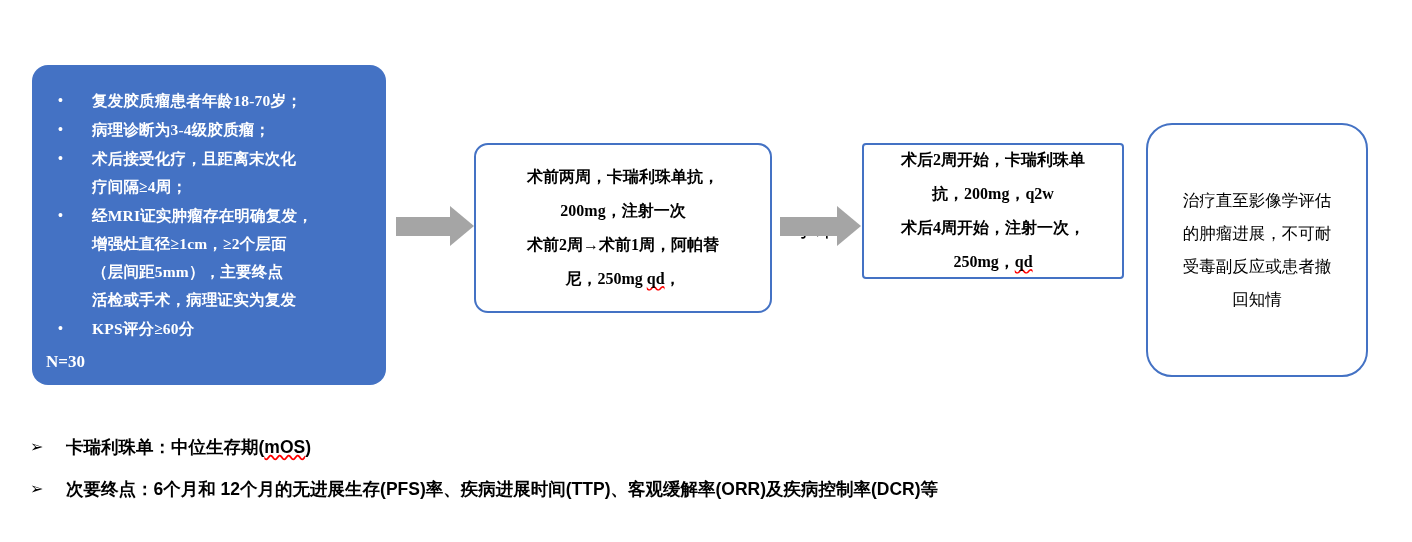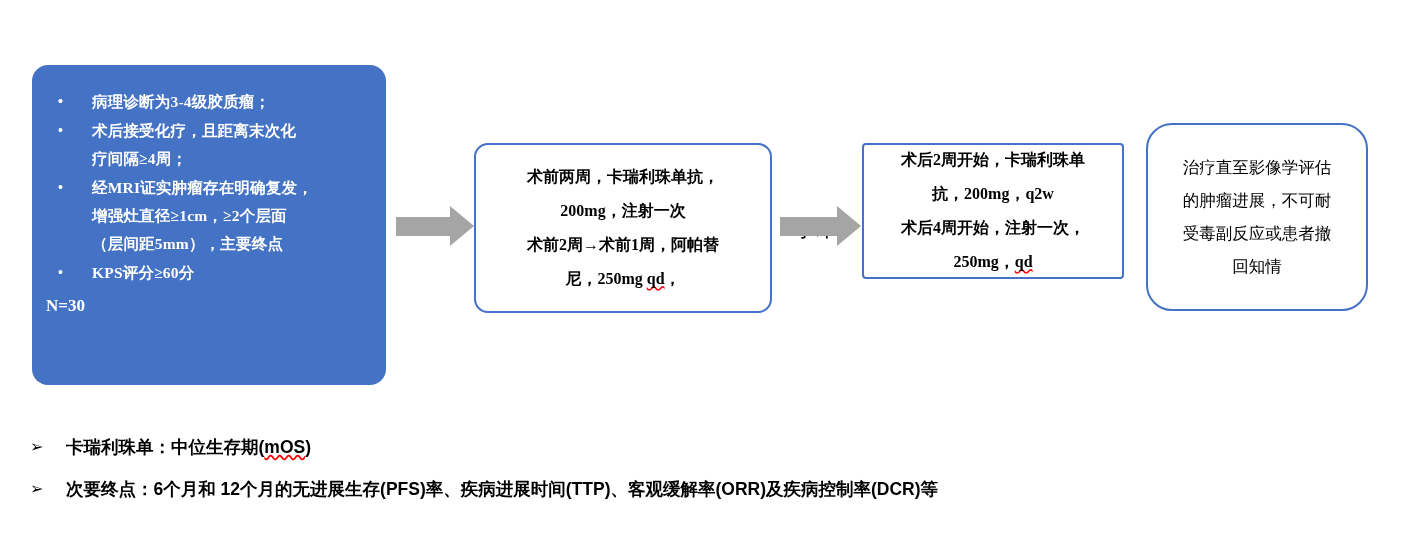"复发胶质瘤患者年龄18-70岁；" span { html: none -> <span>复发胶质瘤患者年龄18-70岁；</span> }
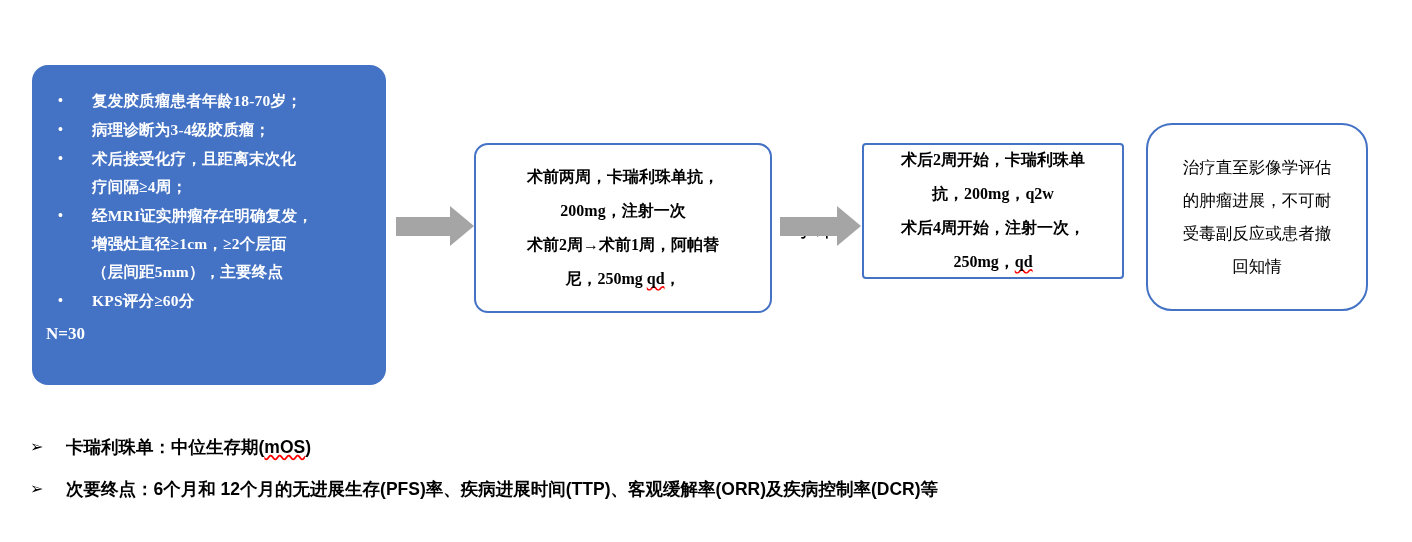"治疗直至影像学评估" #duration-box { height: 188px -> 254px }
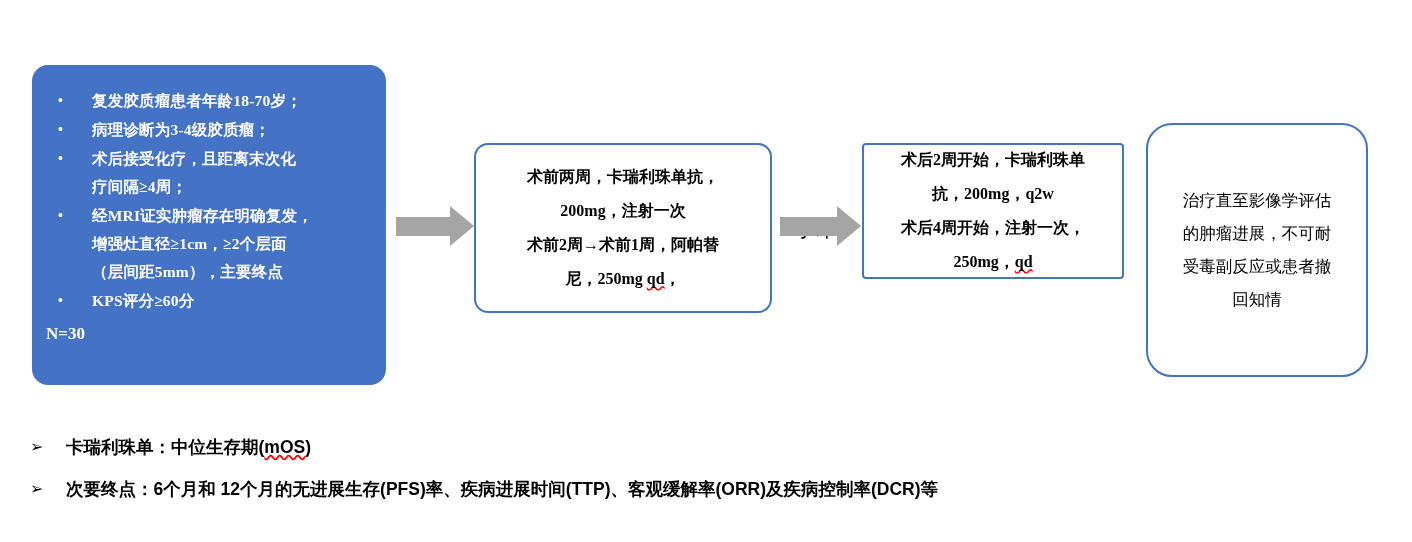"活检或手术，病理证实为复发" span { html: none -> <span>活检或手术，病理证实为复发</span> }
